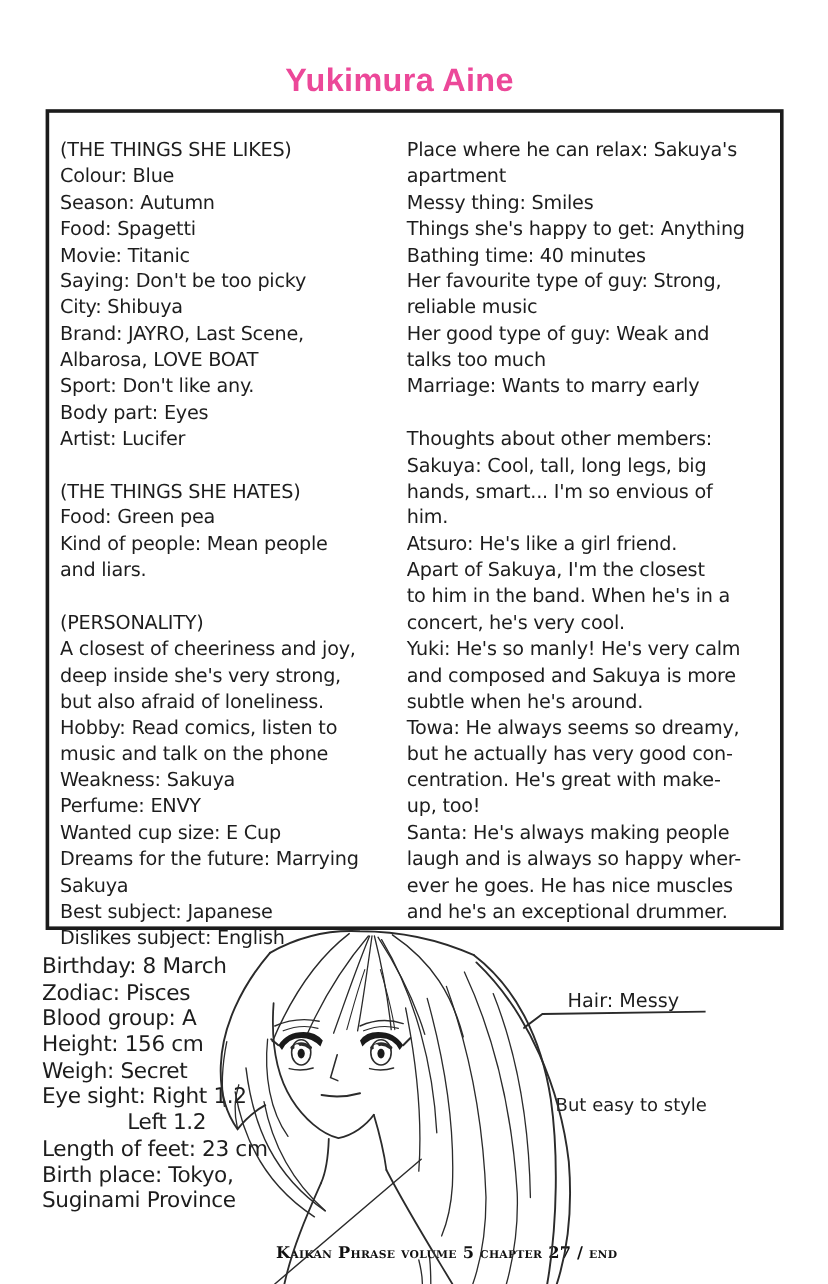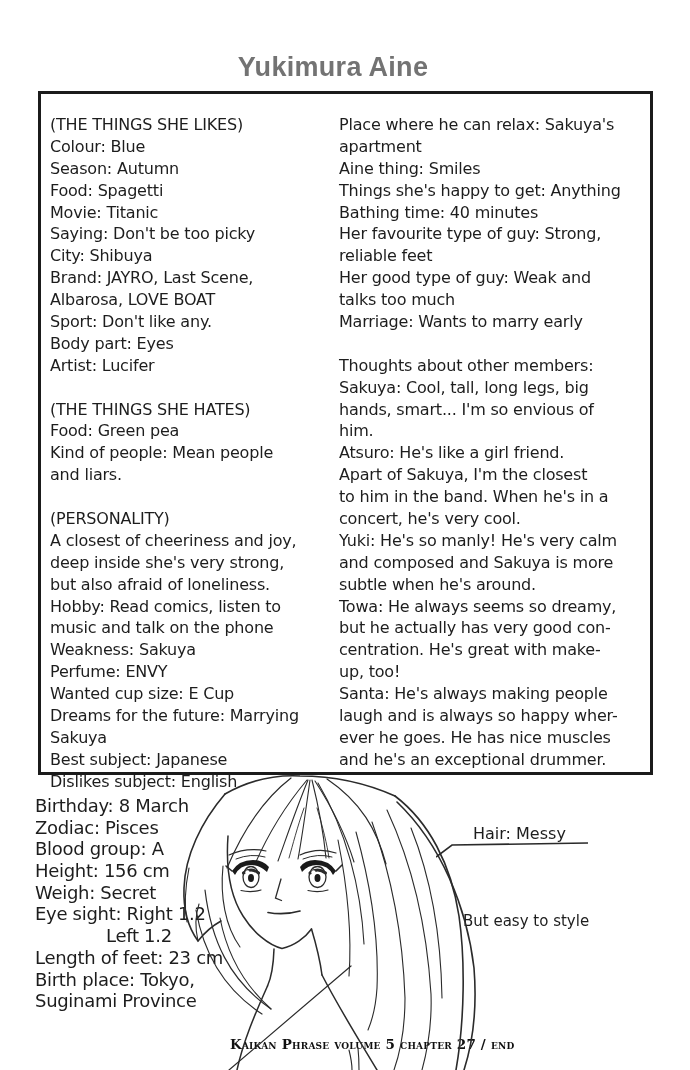"Yukimura Aine" .title { color: #737373 -> #ec4899 }
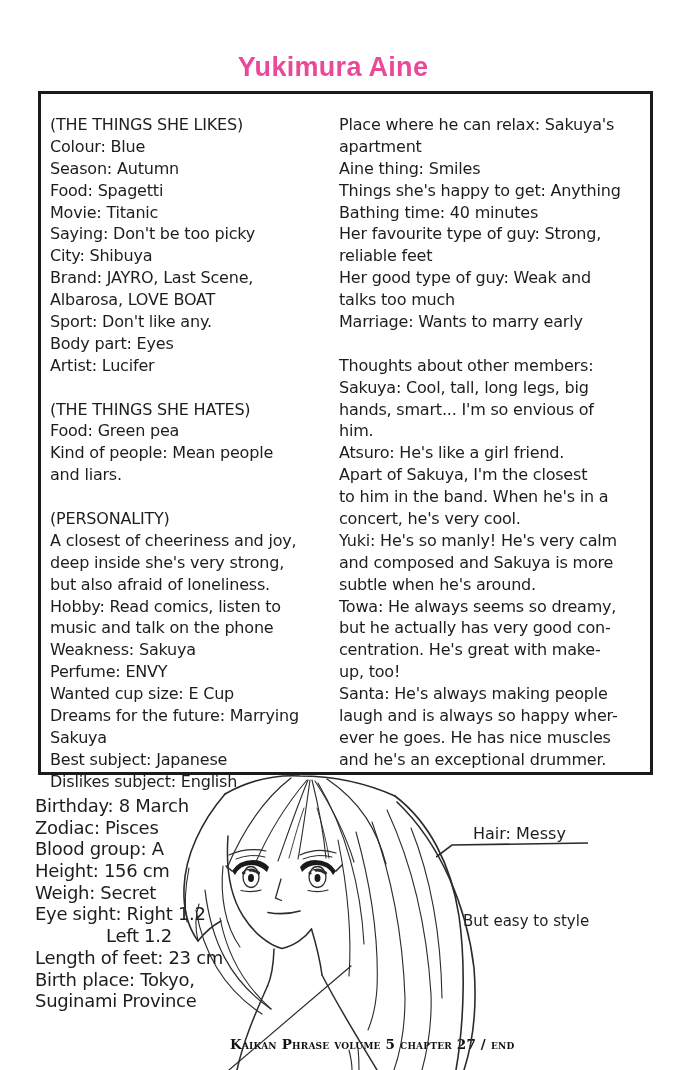"Aine thing: Smiles" div.bx-line { text: Aine -> Messy }
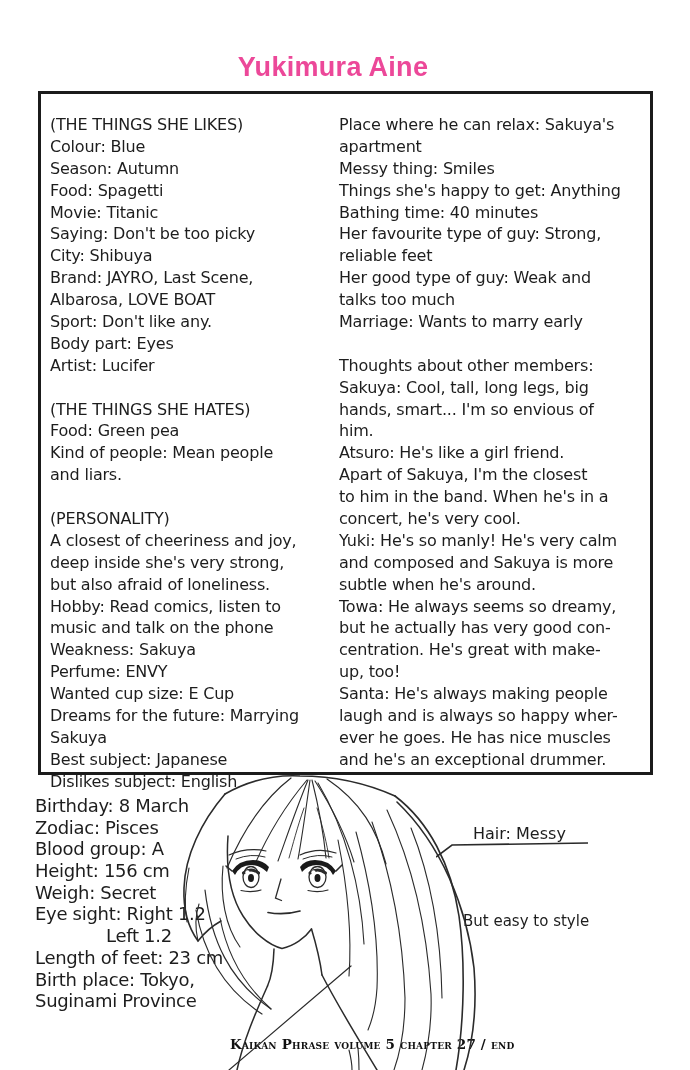"reliable feet" div.bx-line { text: feet -> music }
